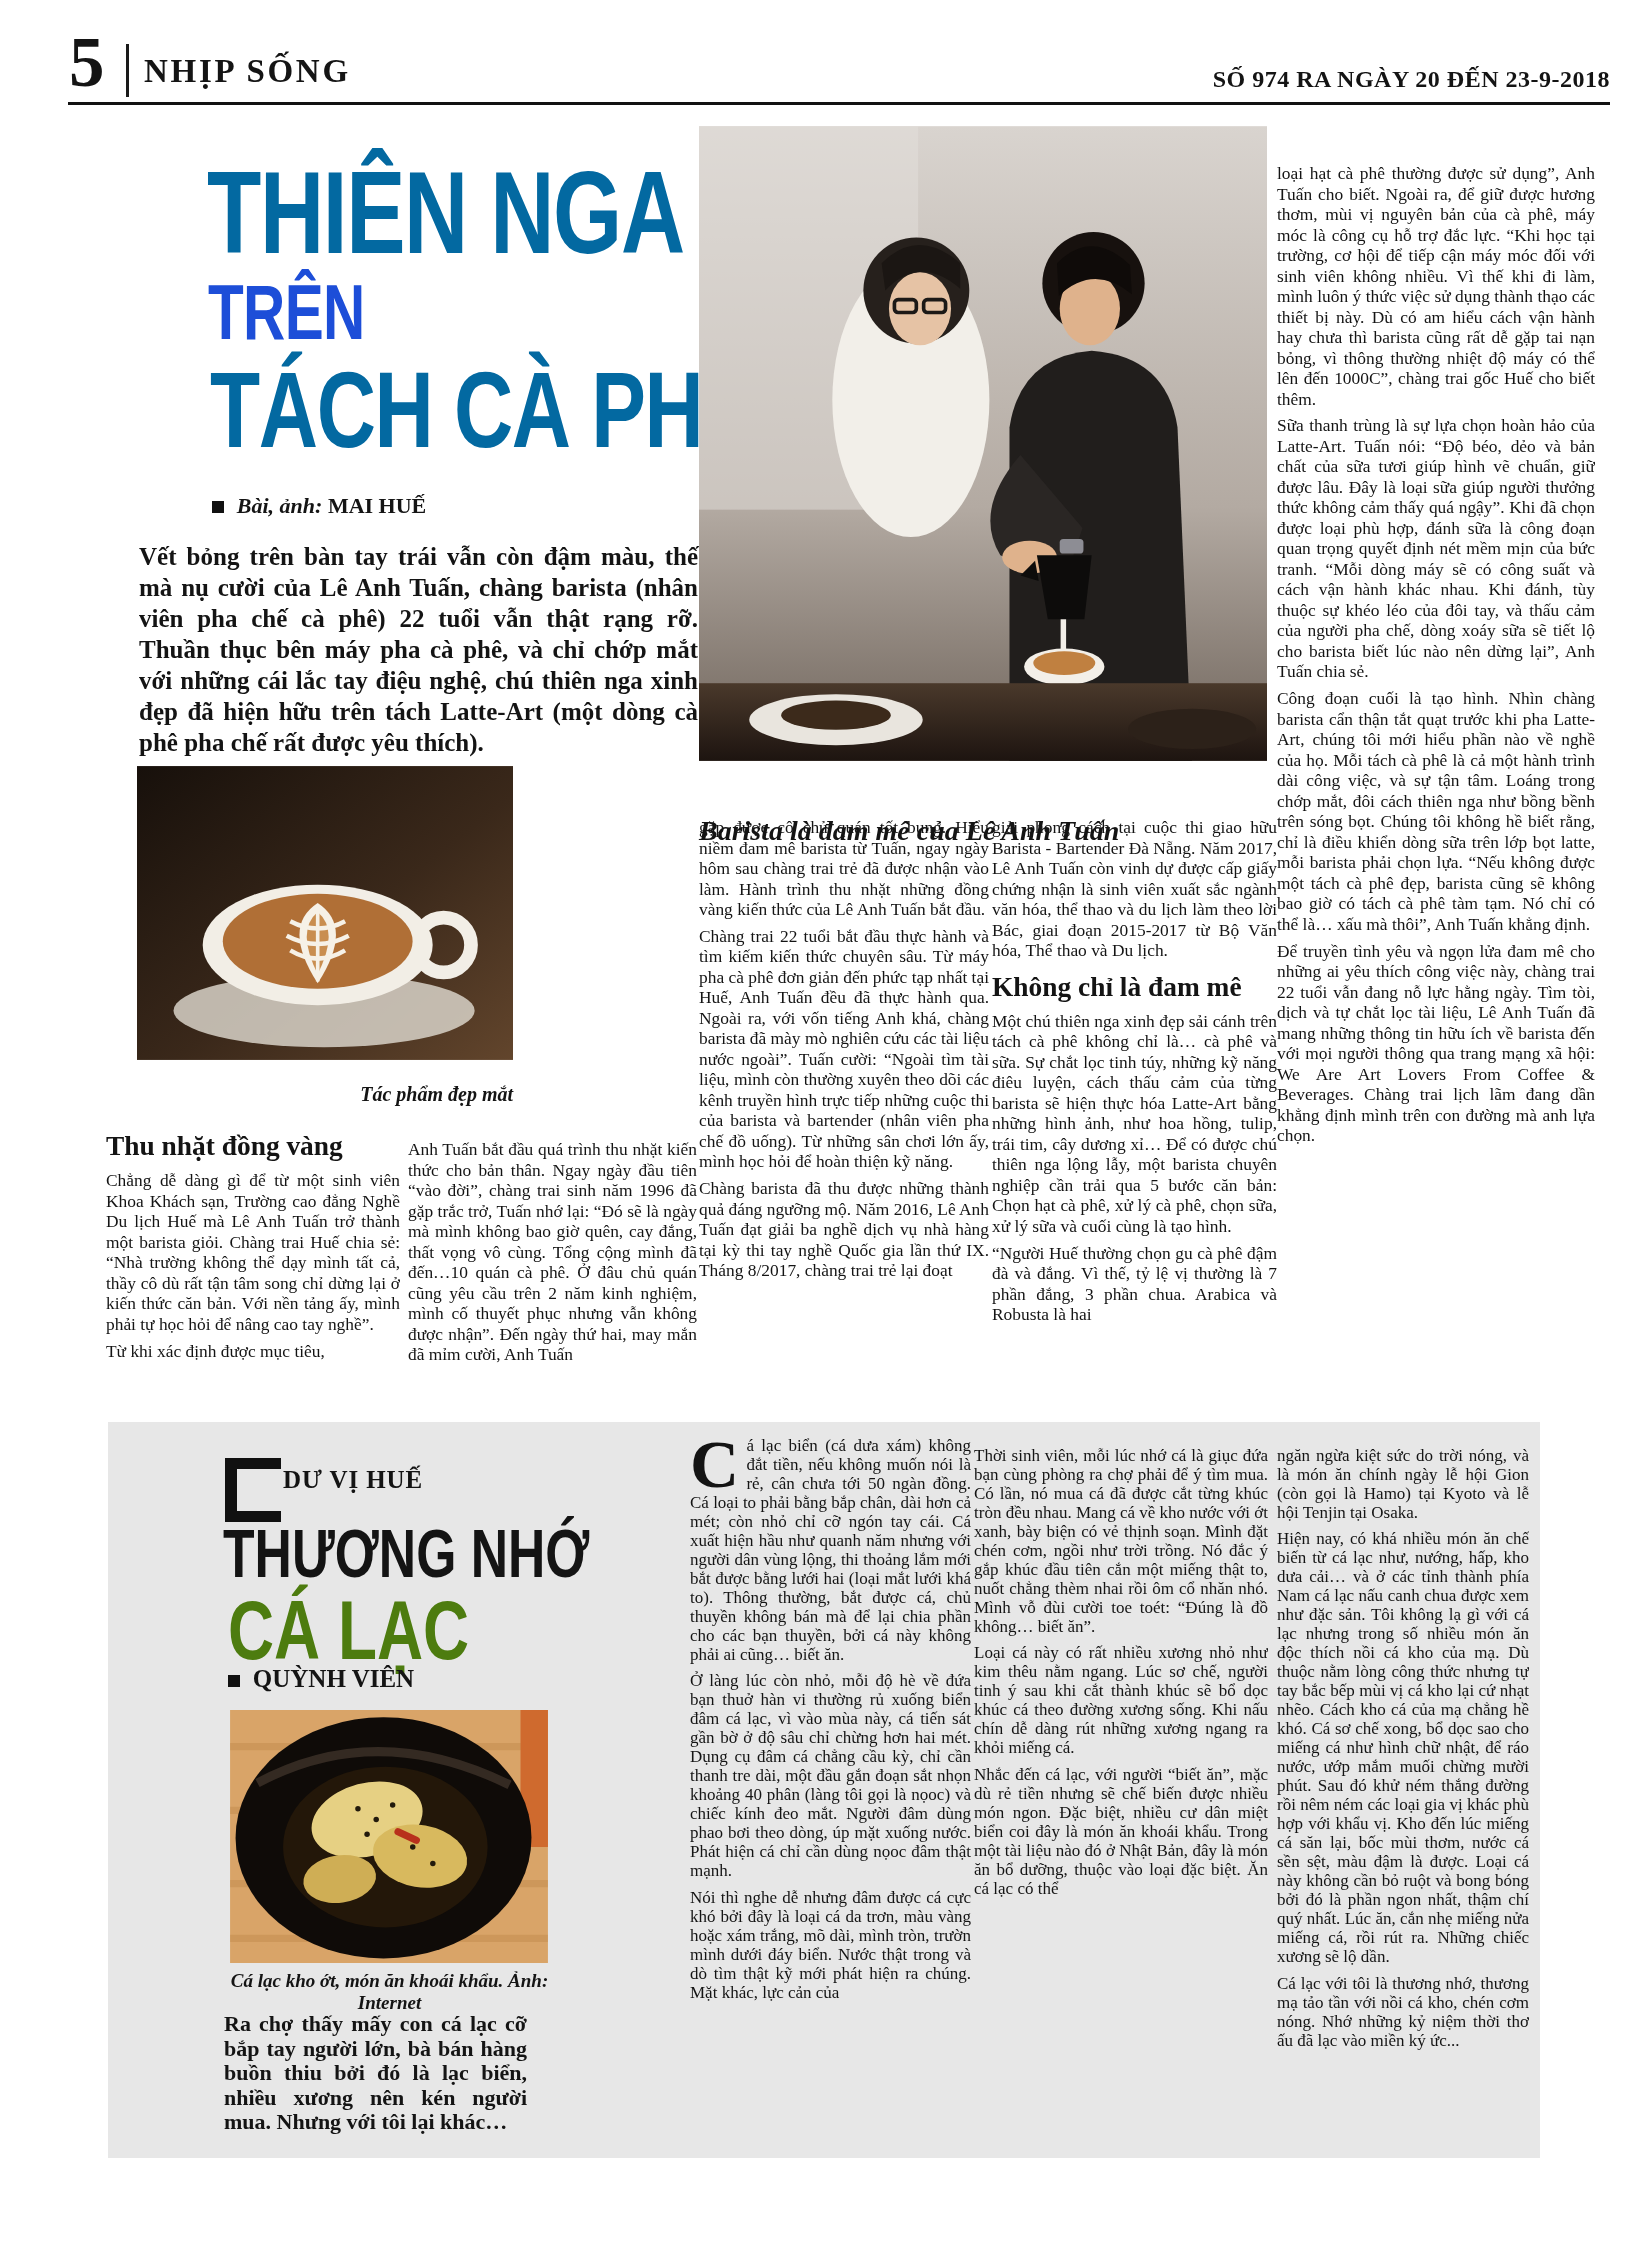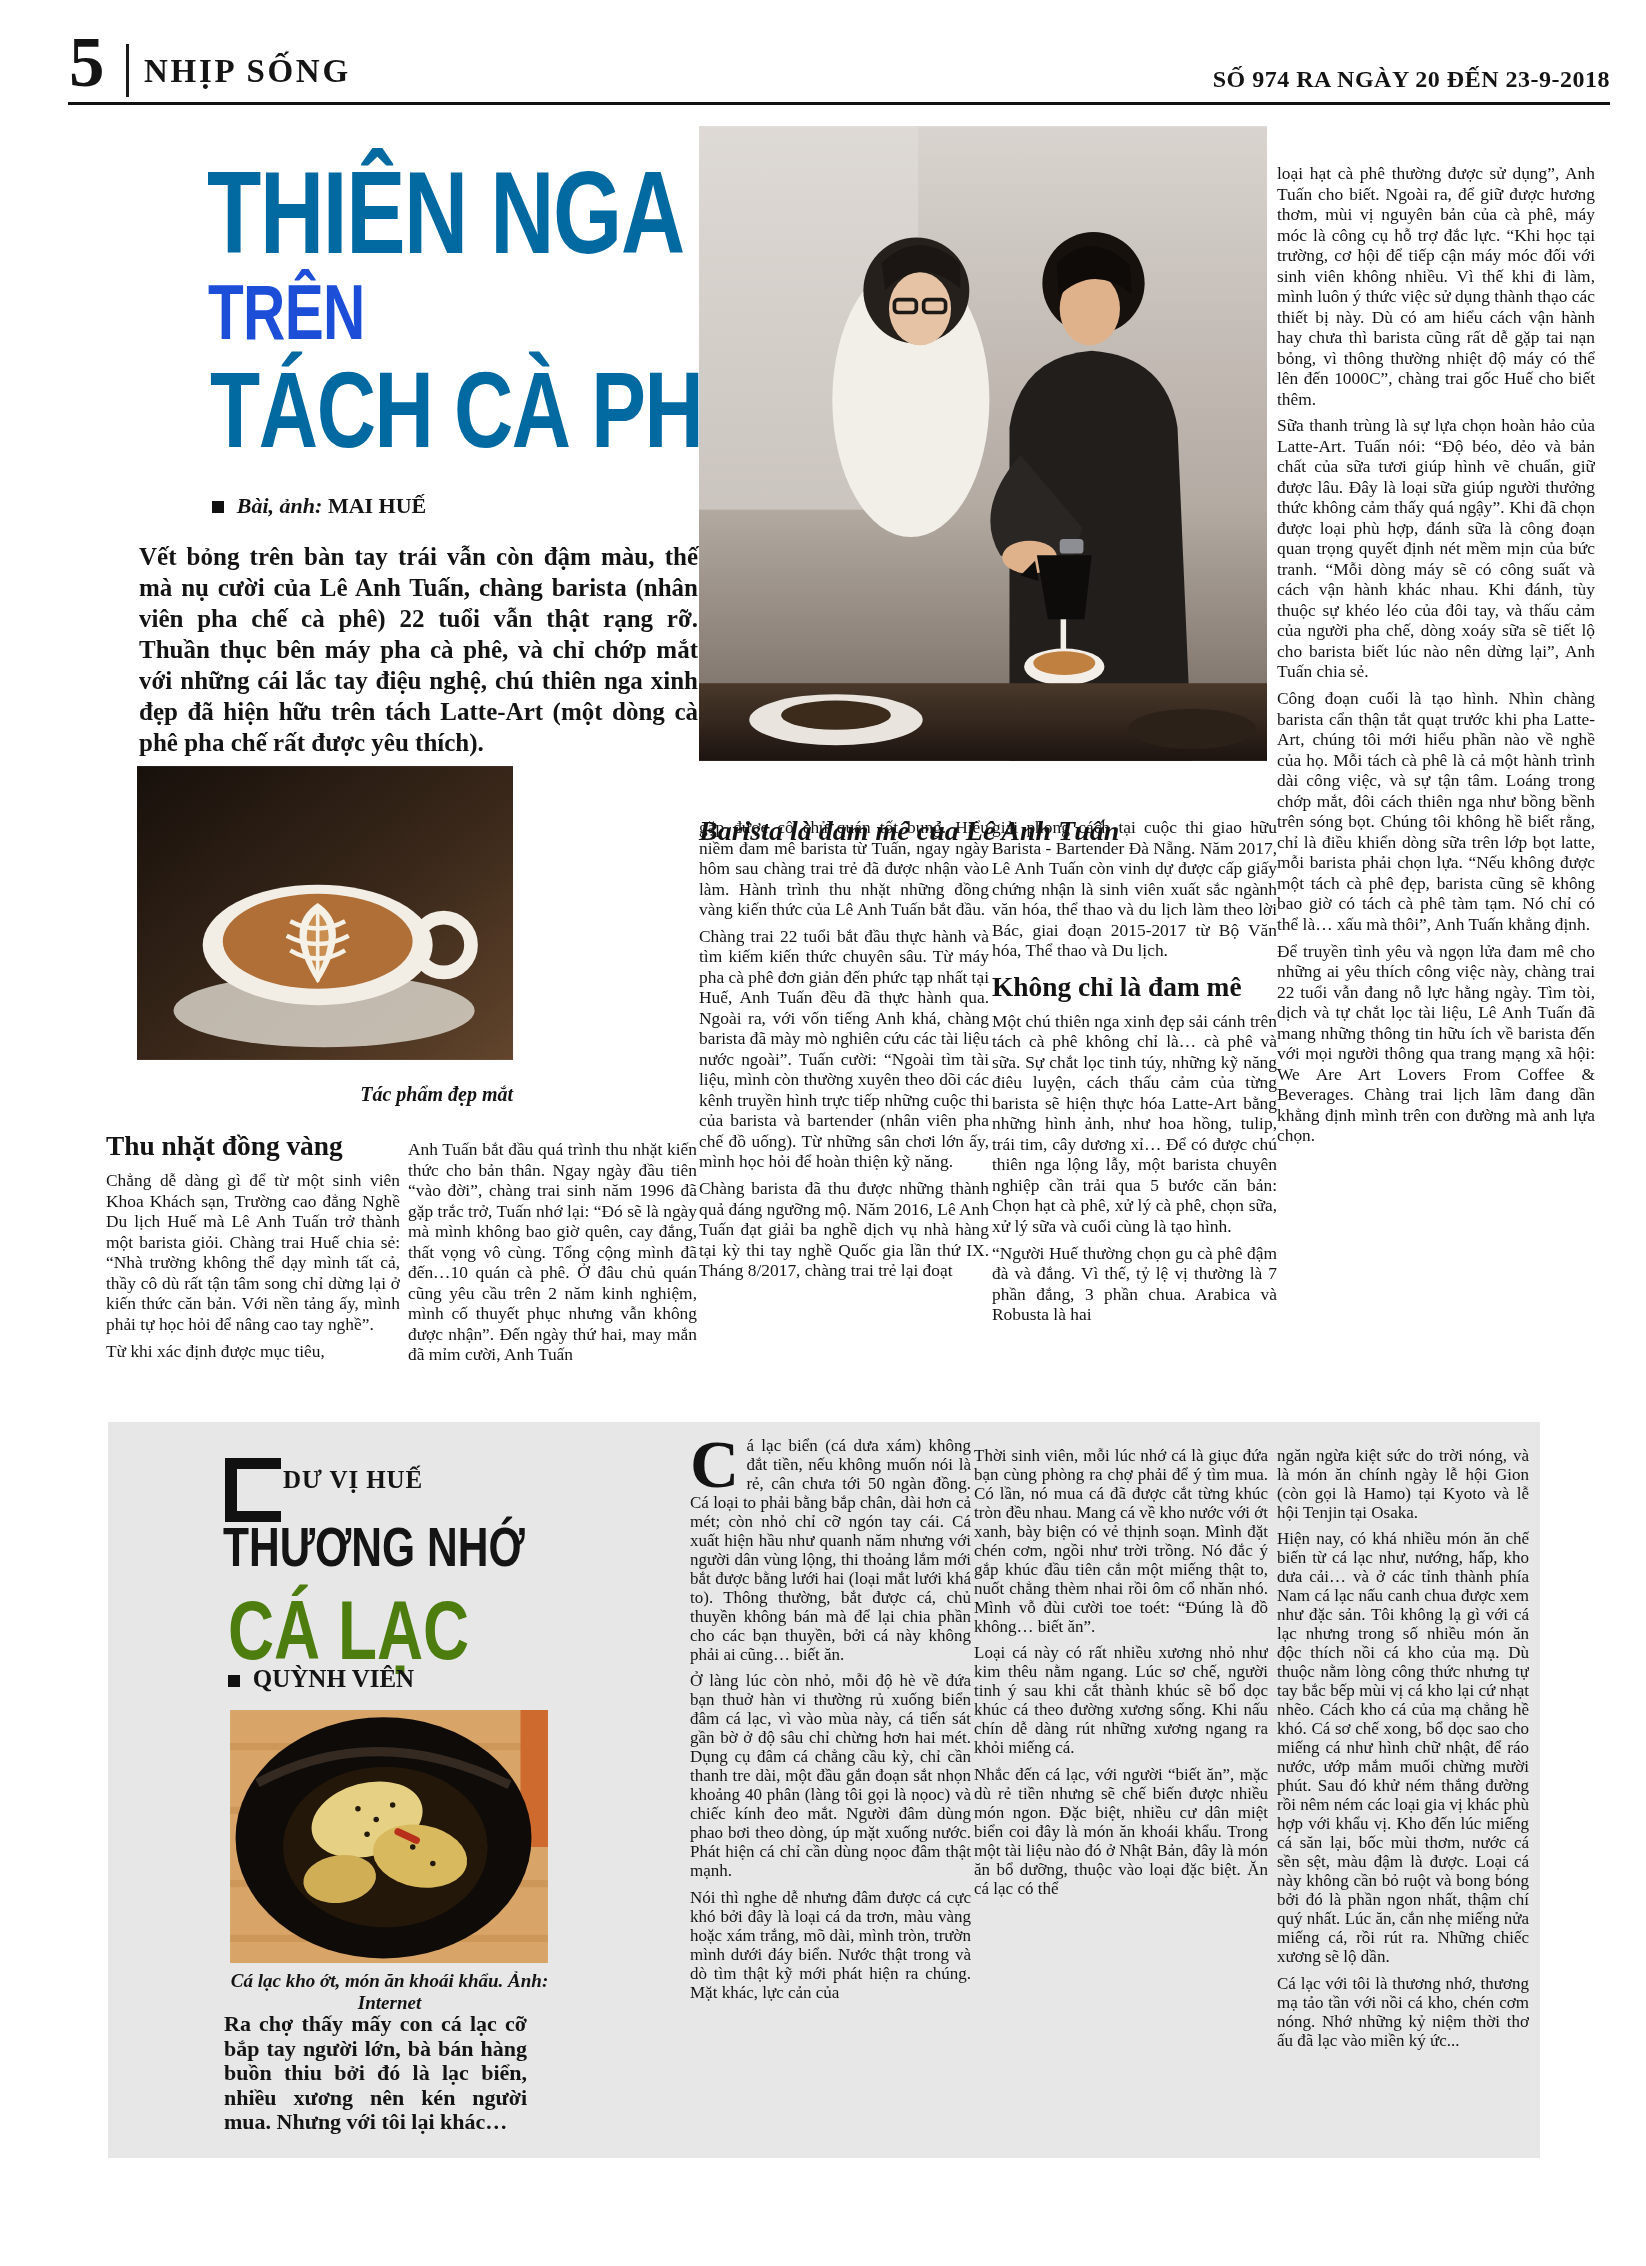"THƯƠNG NHỚ" .title2-1 { font-size: 56px -> 68px }
